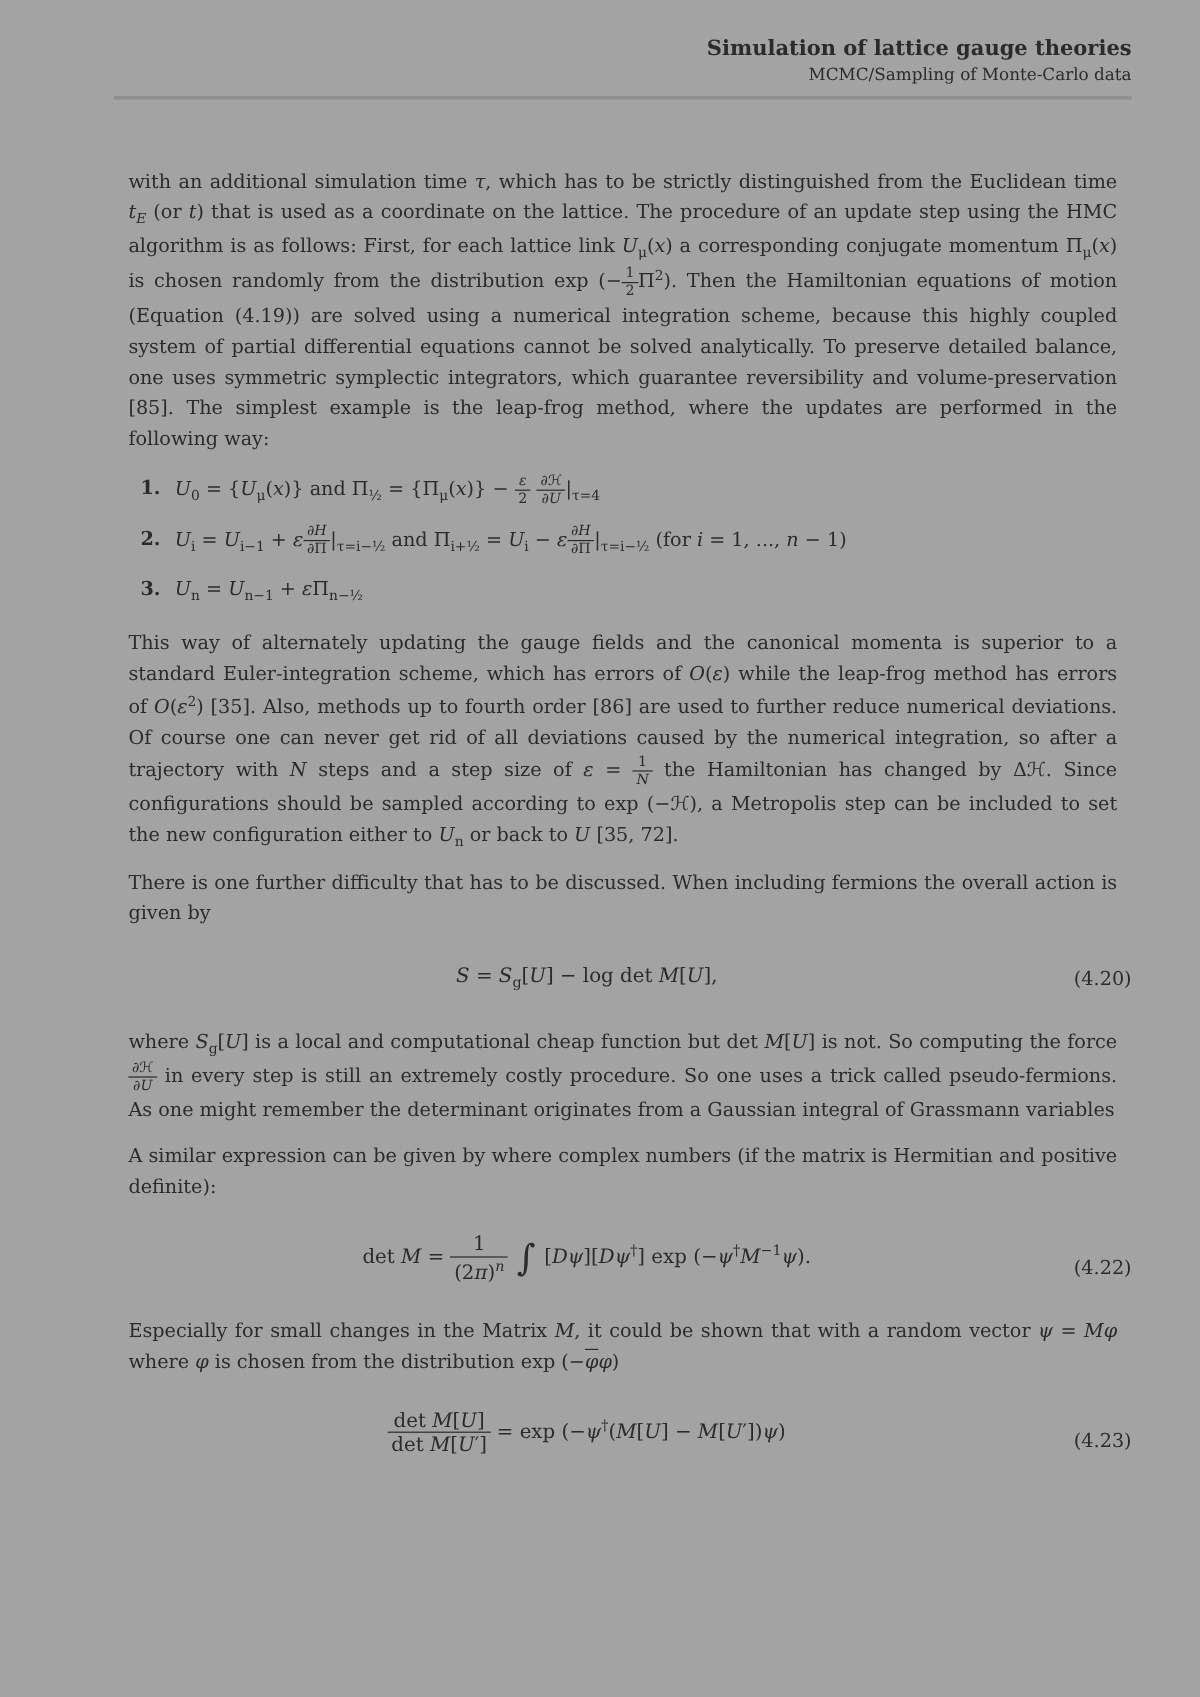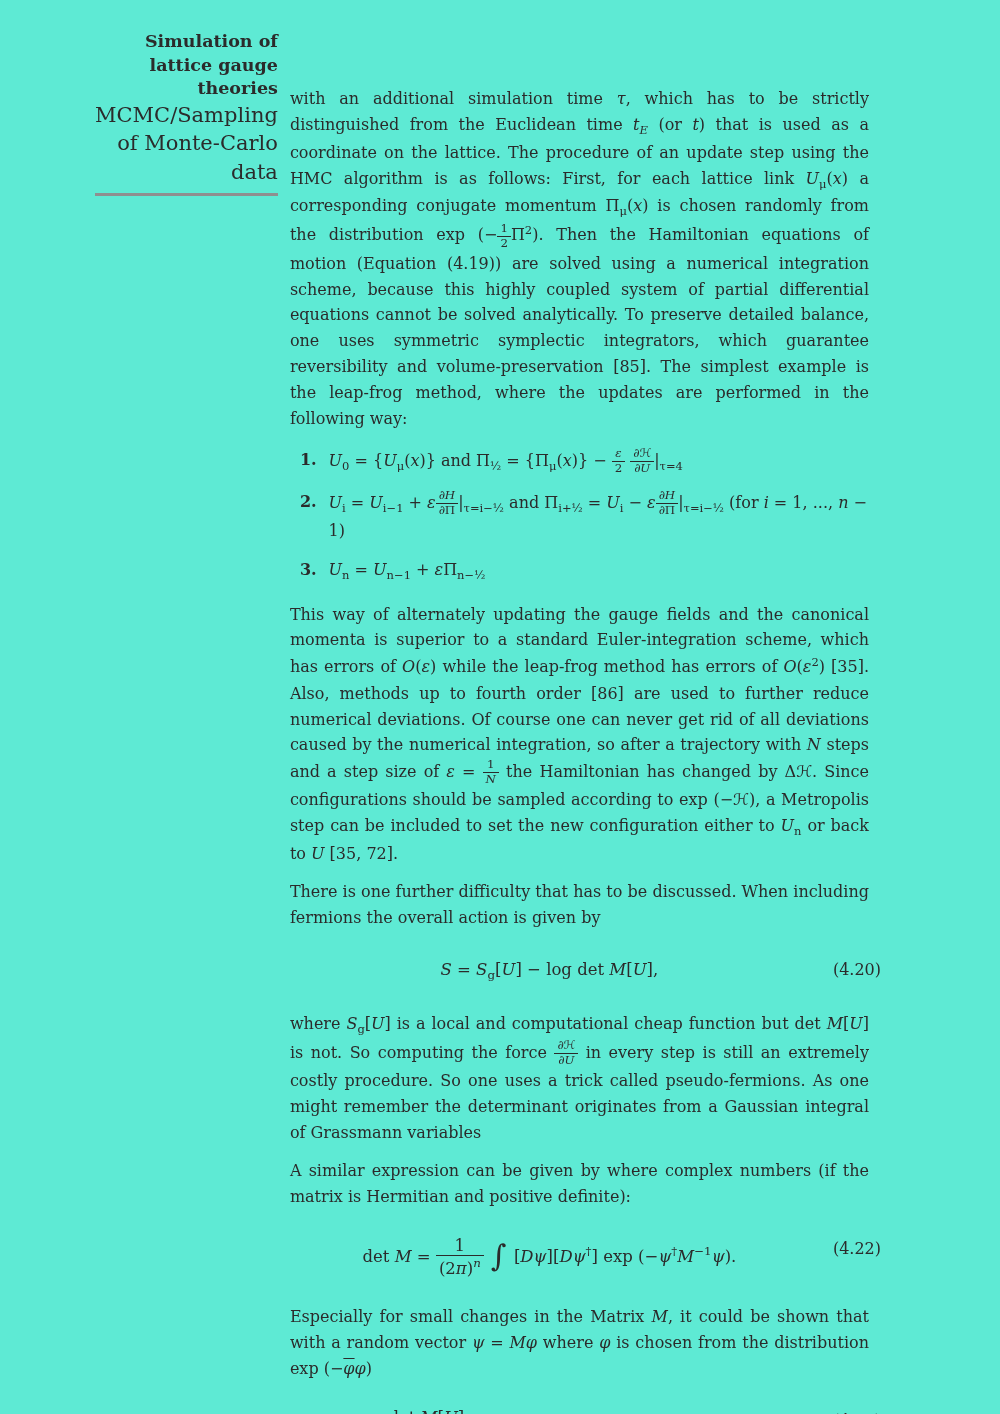"Simulation of lattice gauge theories" .page { background: #5eead4 -> #a3a3a3; flex-direction: none -> column; padding: 30px 119px 0 95px -> 30px 57px 0 95px }
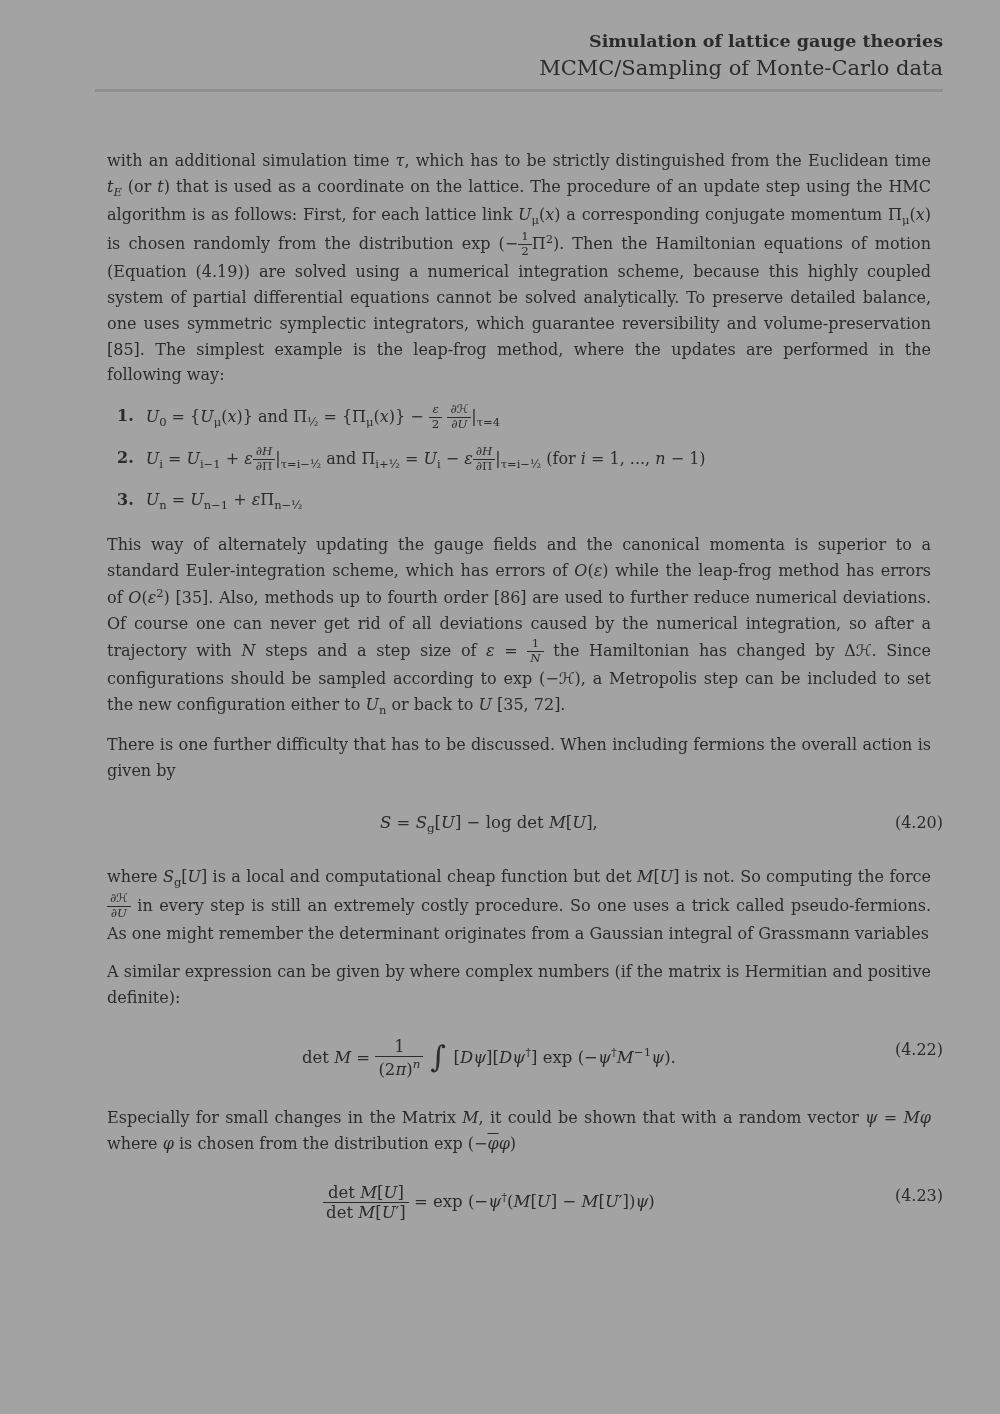"MCMC/Sampling of Monte-Carlo data" .hdr-sub { font-size: 21px -> 14px }
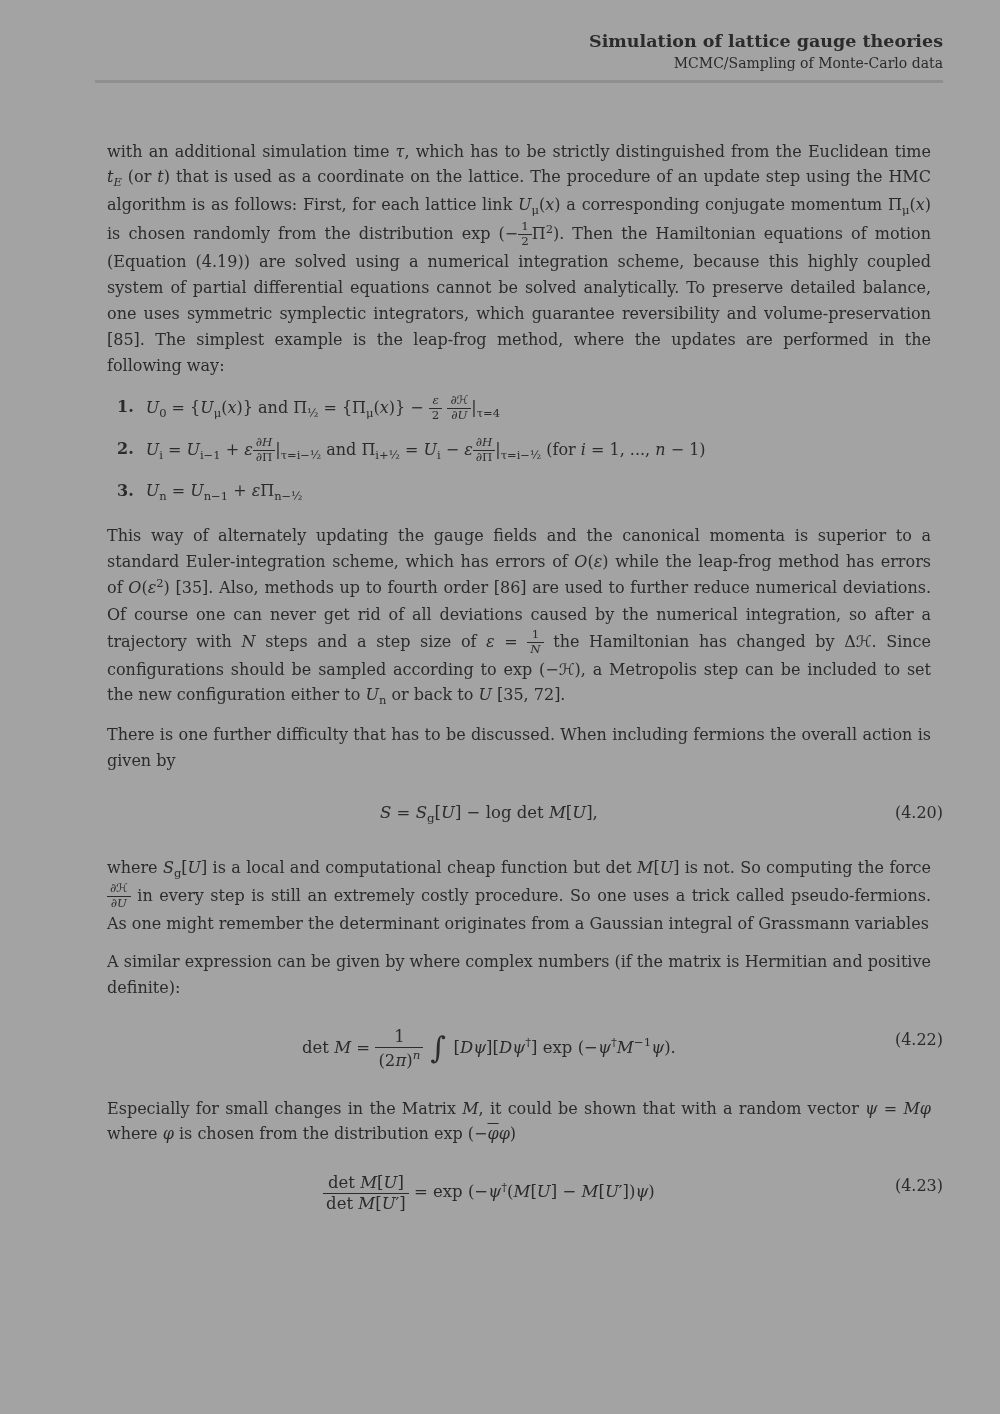"S = Sg[U] − log" .eq { align-items: flex-start -> flex-end }
